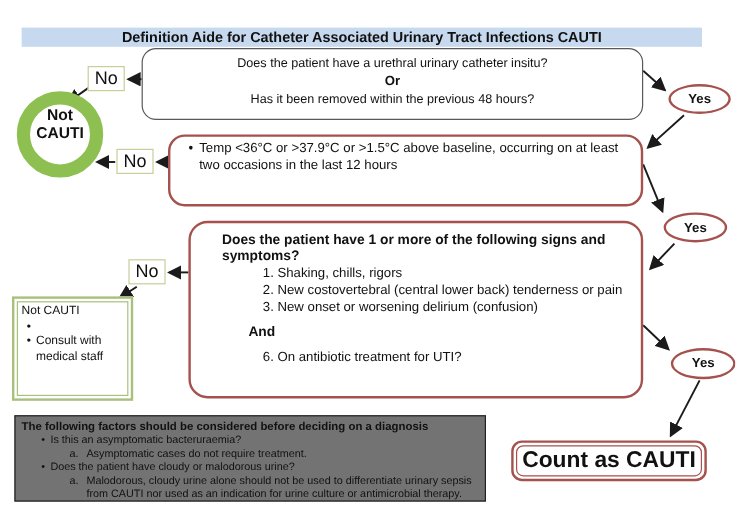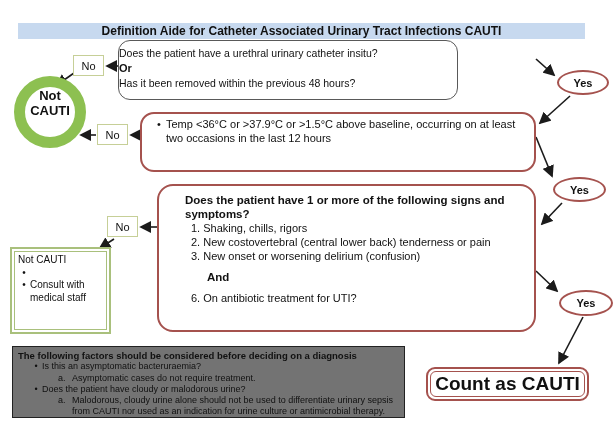"Does the patient have a" .q1 { text-align: none -> center; width: 340px -> 418px }
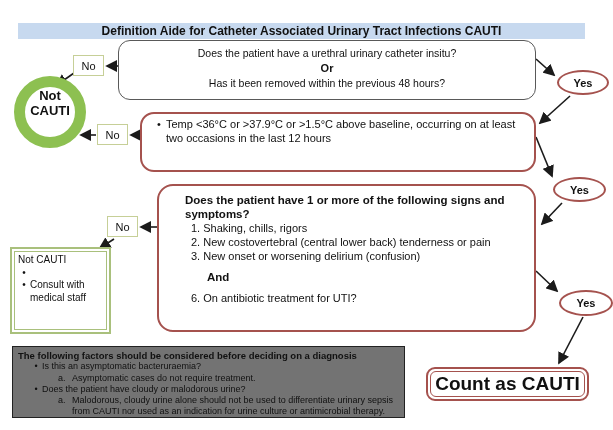"No" .nobox { font-size: 11px -> 15px }
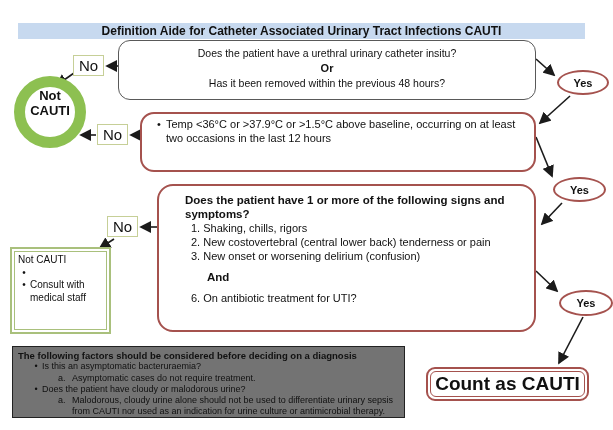"1. Shaking, chills, rigors" .q3 .num { margin-left: 6px -> 34px }
